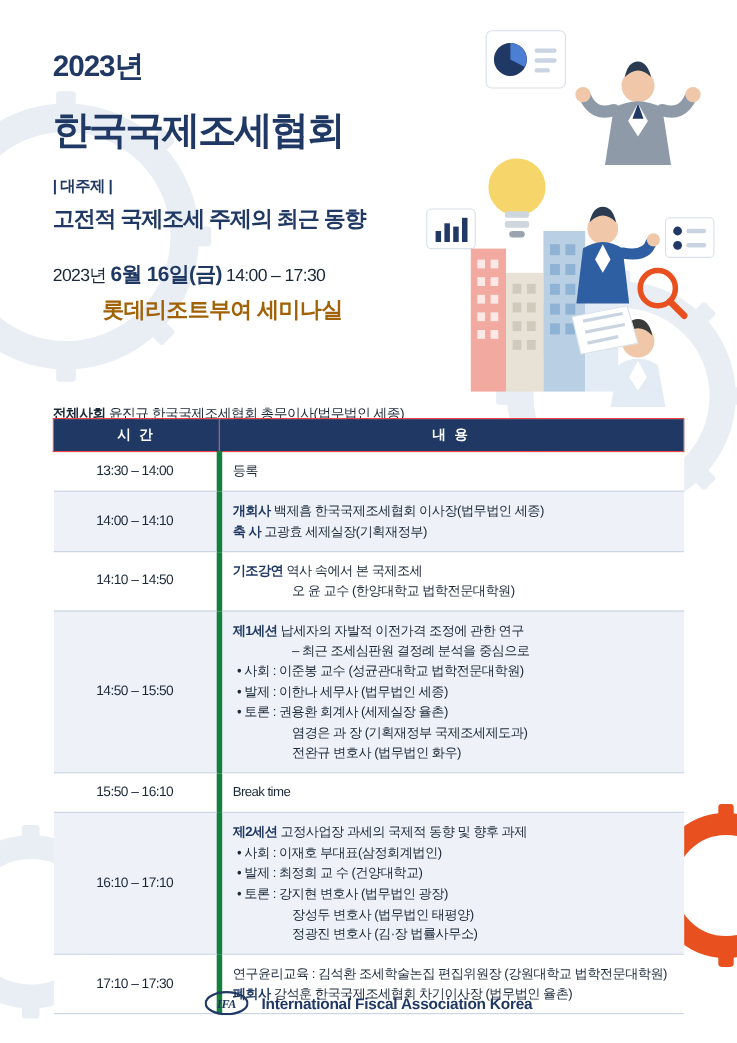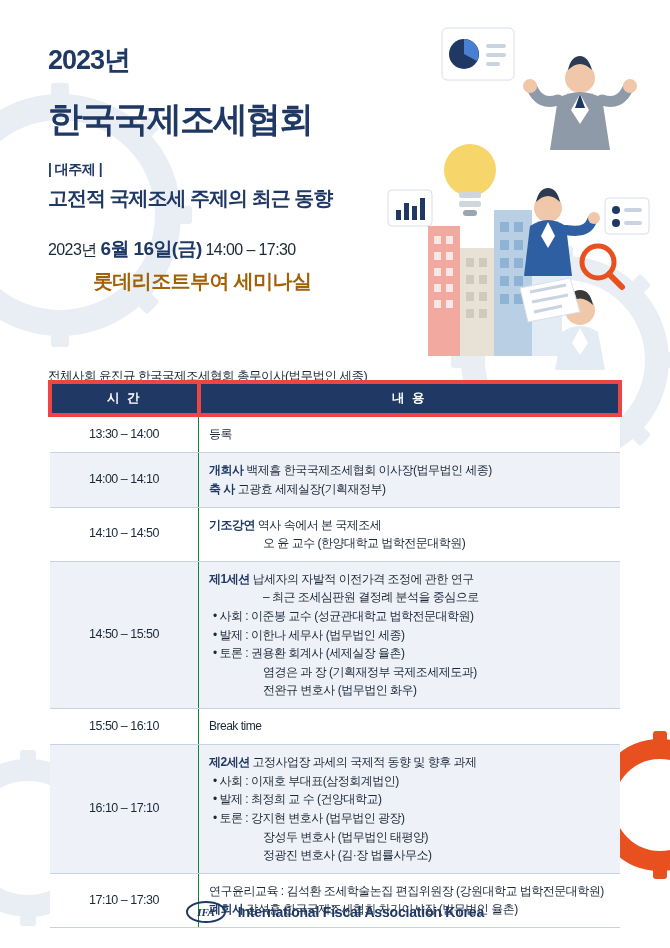"전체사회" .moderator b { font-weight: normal -> bold }
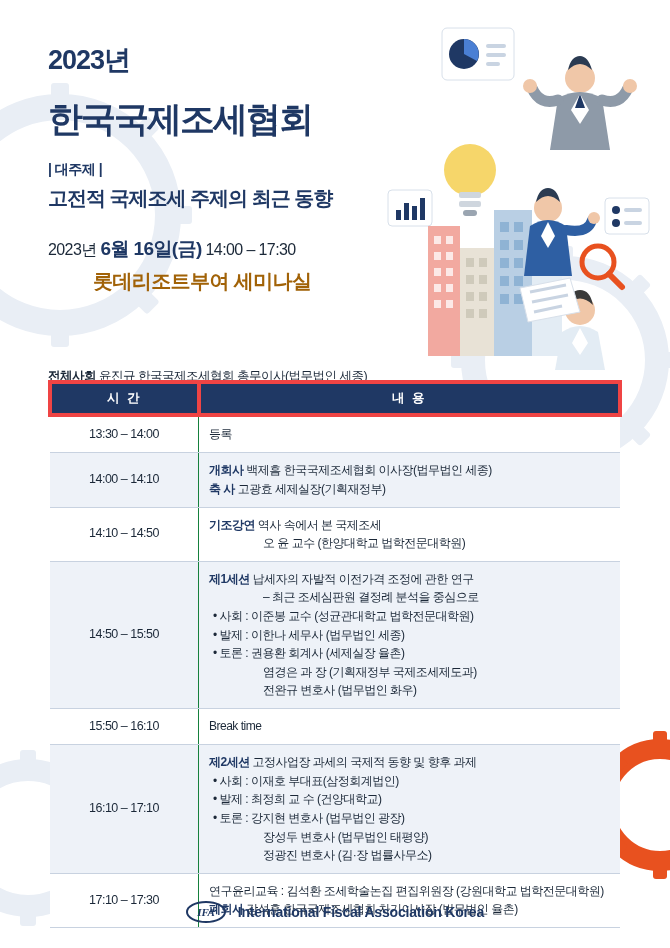"시 간" .sched th { border: 4px solid #ef4444 -> 1px solid #ef4444 }
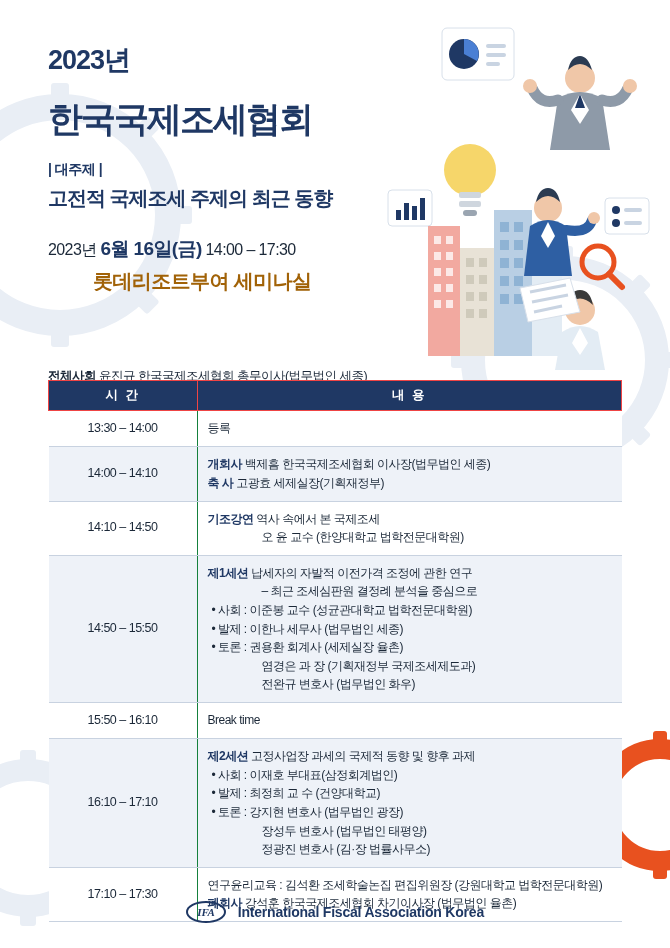"13:30 – 14:00" .sched tr td.time { border-right: 1px solid #15803d -> 5px solid #15803d }
